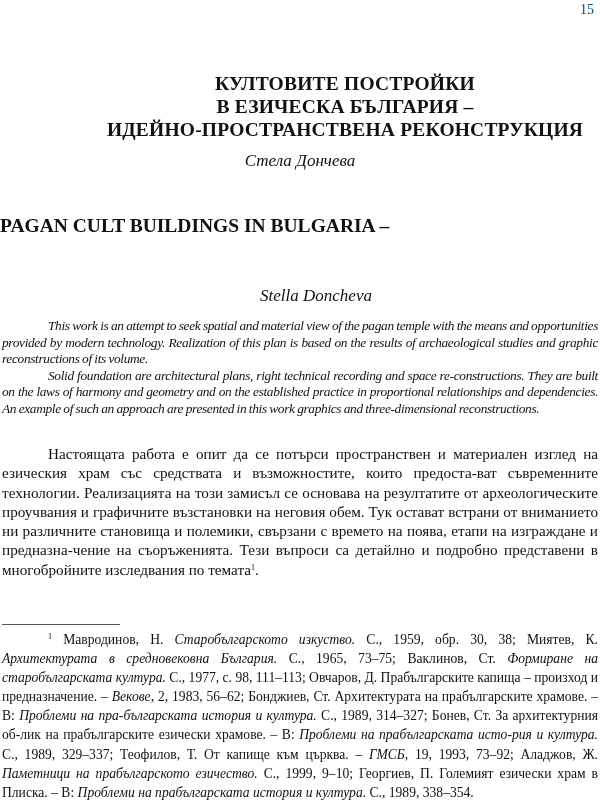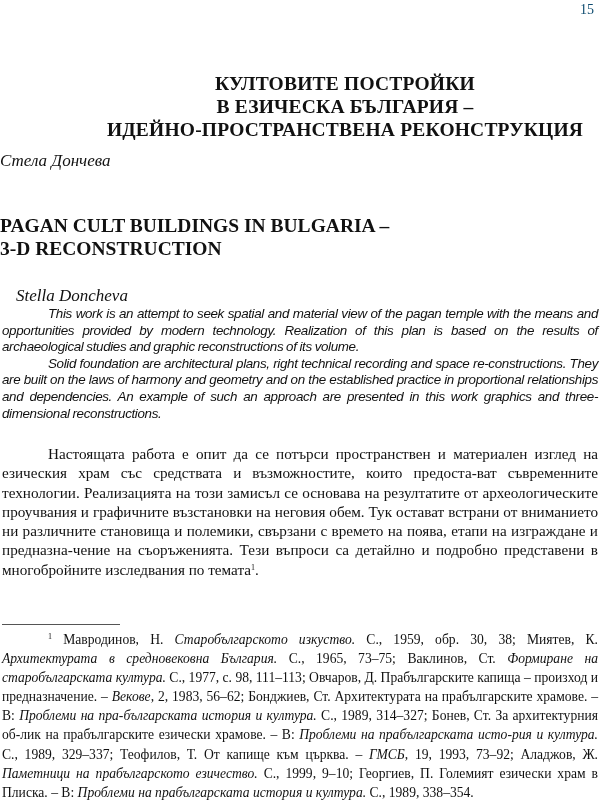"Стела Дончева" .author { text-align: left -> center }
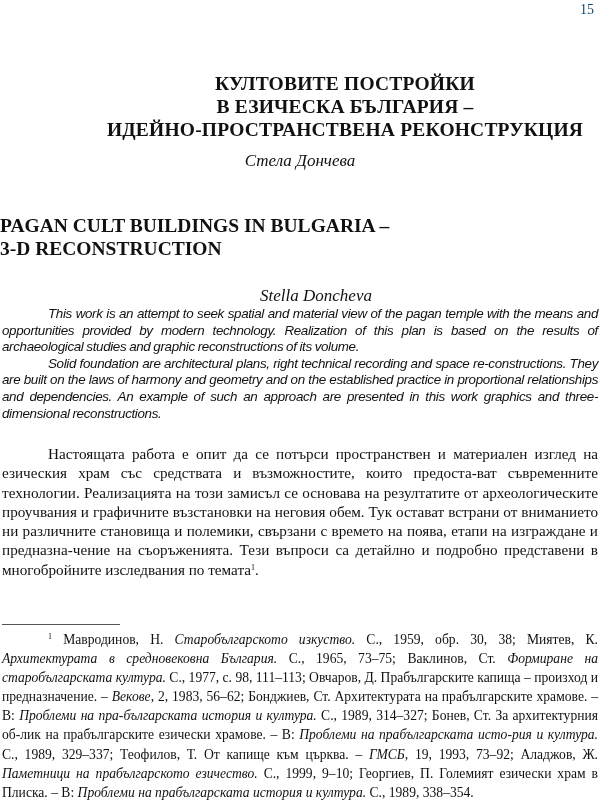"3-D RECONSTRUCTION" div { html: <div>3-D RECONSTRUCTION</div> -> none }
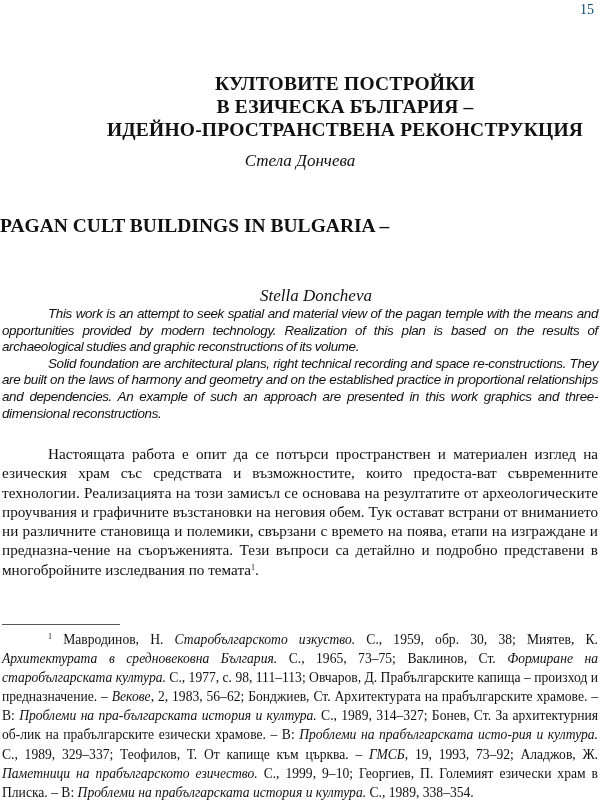"This work is an attempt" .abstract { font-family: Liberation Sans, sans-serif -> Liberation Serif, serif; top: 306px -> 318px }
